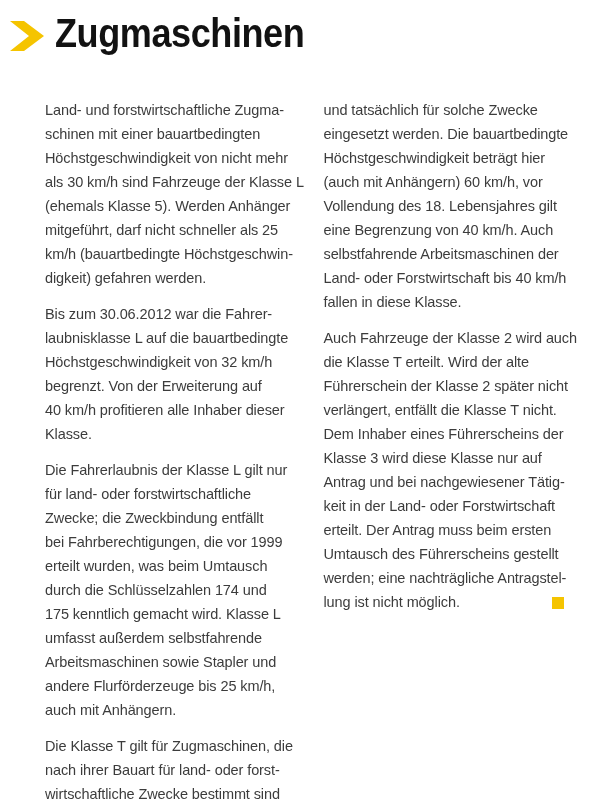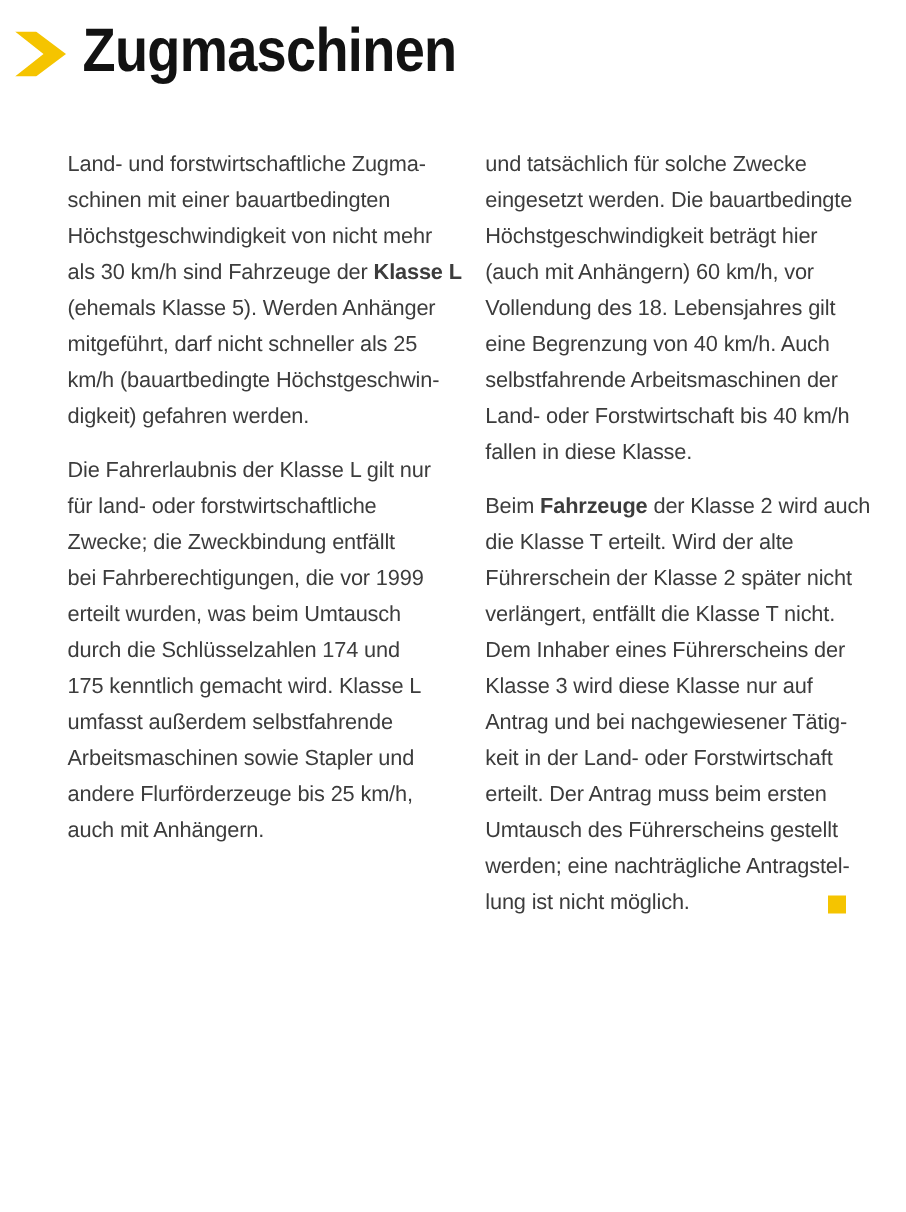"Klasse L" .col p span.b { font-weight: bold -> normal }
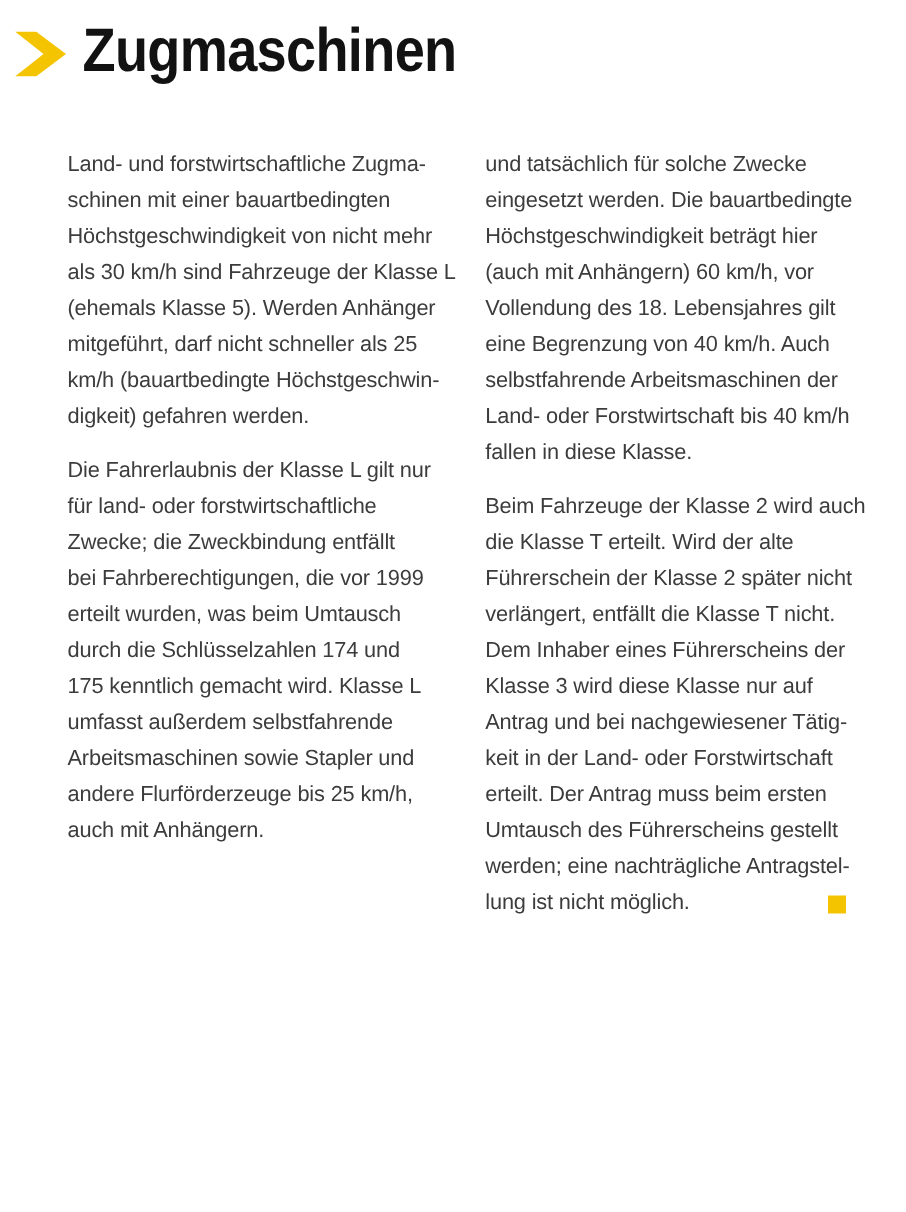"Bis zum 30.06.2012 war die" p { html: none -> <p><span>Bis zum 30.06.2012 war die Fahrer- laubnisklasse L auf die bauartbedingte Höchstgeschwindigkeit von 32 km/h begrenzt. Von der Erweiterung auf 40 km/h profitieren </span><span>alle Inhaber</span><span> dieser Klasse.</span></p> }
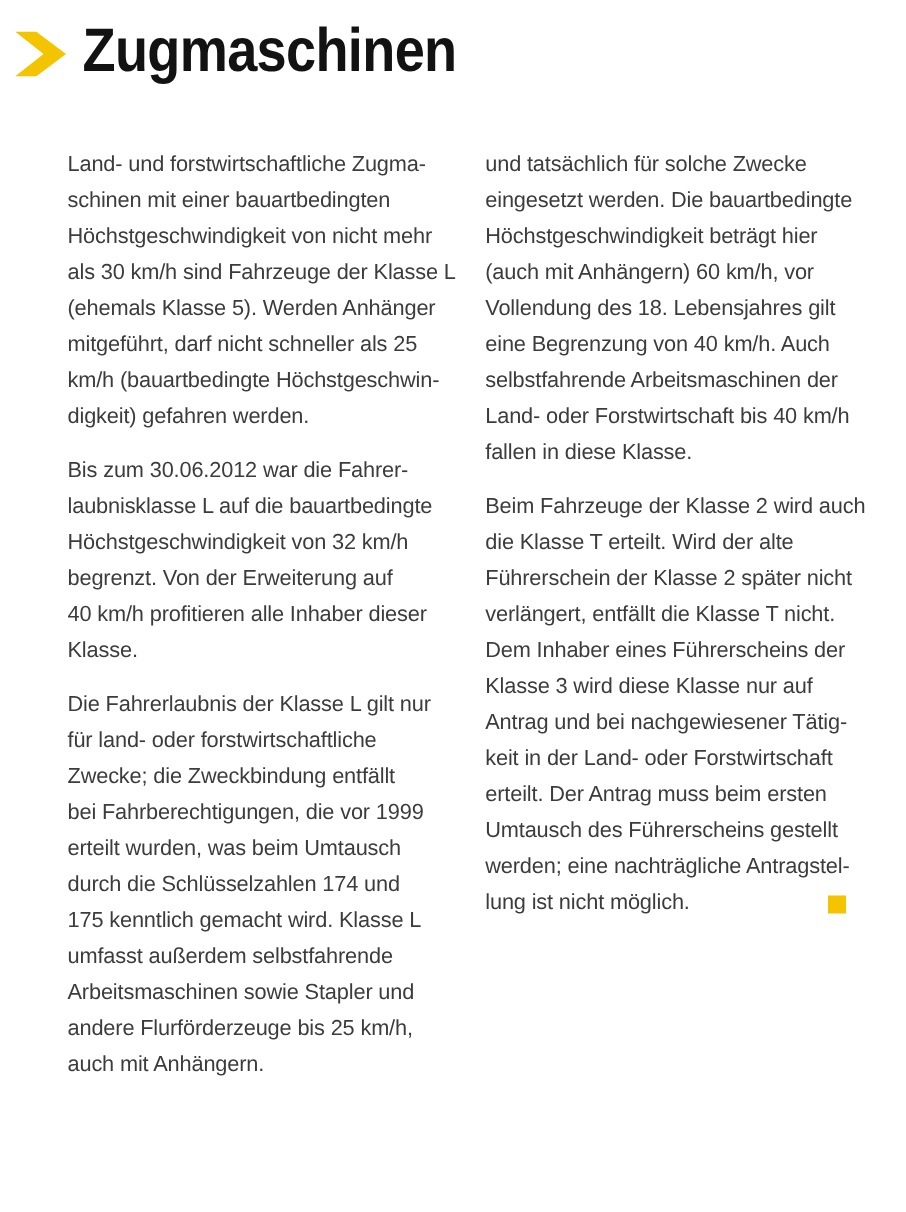"Beim" span { text: Beim -> Auch }
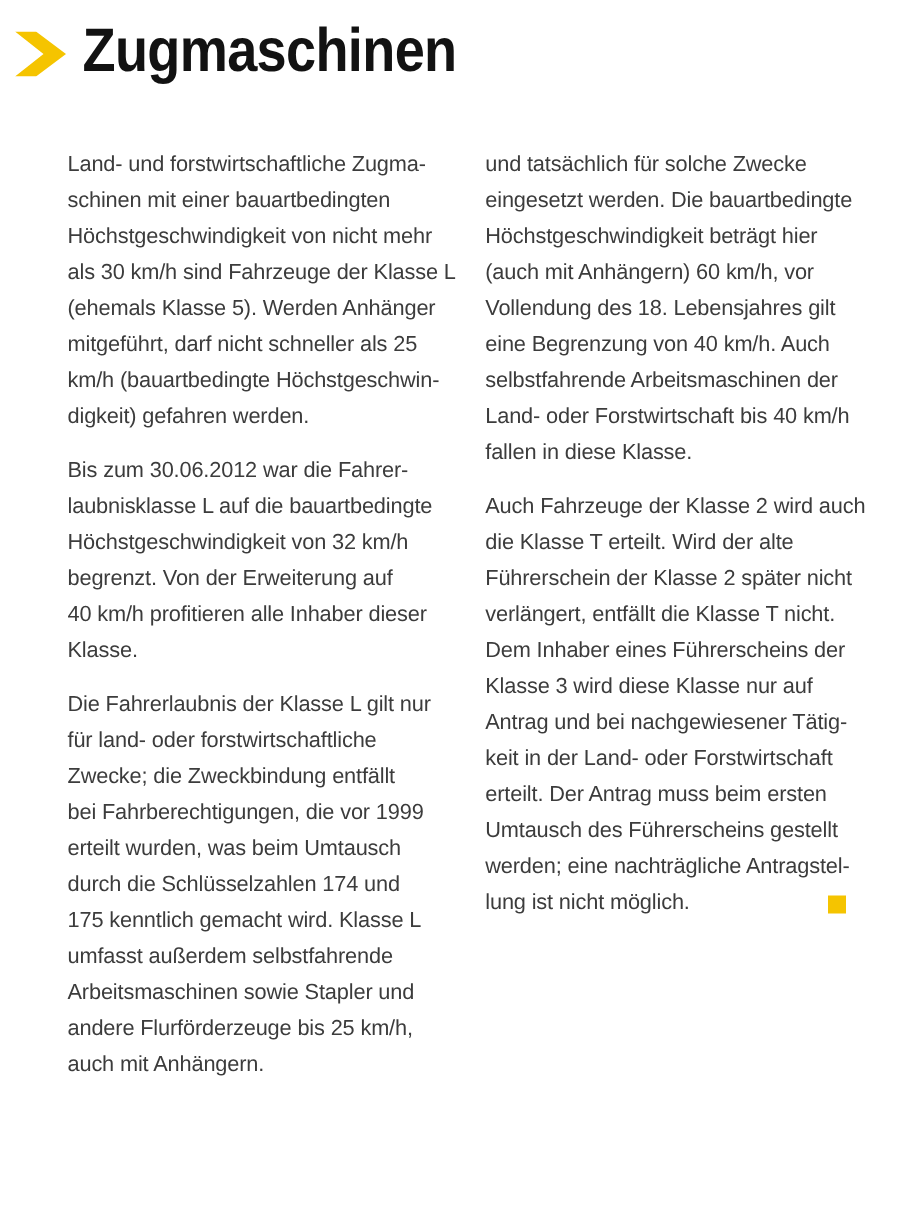"Die Klasse T gilt für" p { html: none -> <p><span>Die </span><span>Klasse T</span><span> gilt für Zugmaschinen, die nach ihrer Bauart für land- oder forst- wirtschaftliche Zwecke bestimmt sind</span></p> }
